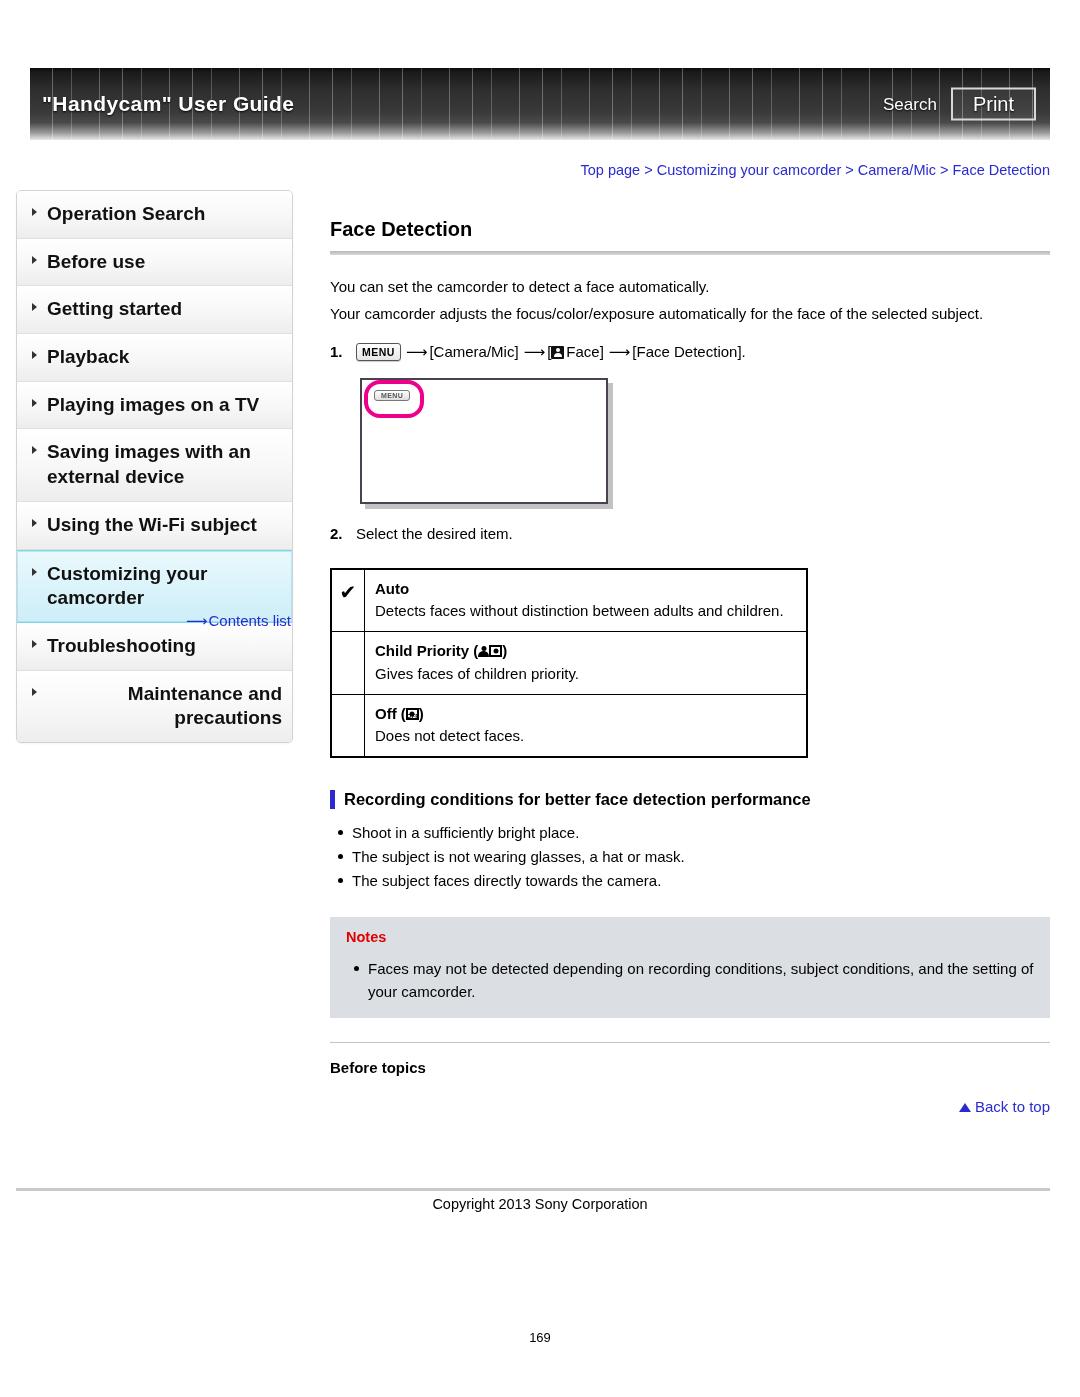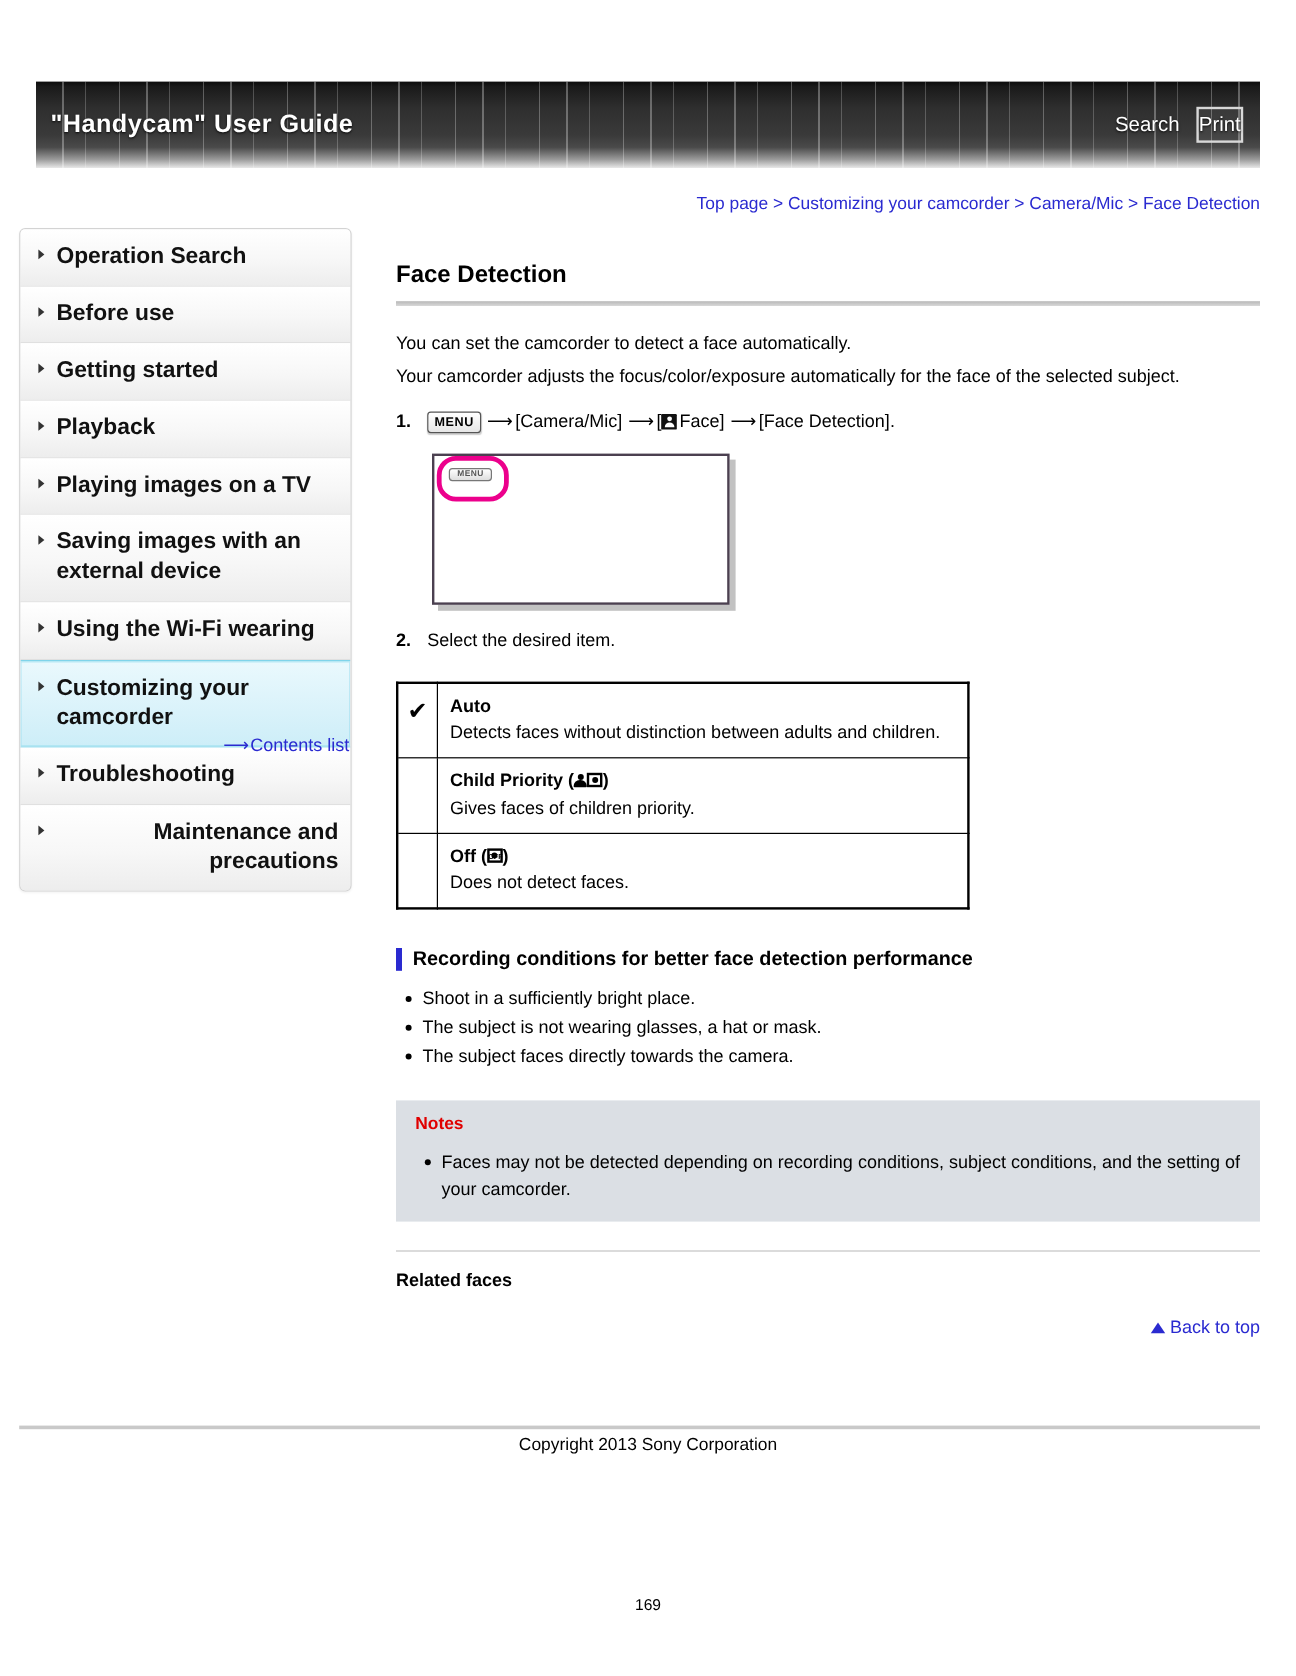"Print" .print-btn { font-size: 17px -> 20px; padding: 3px 0 -> 3px 20px }
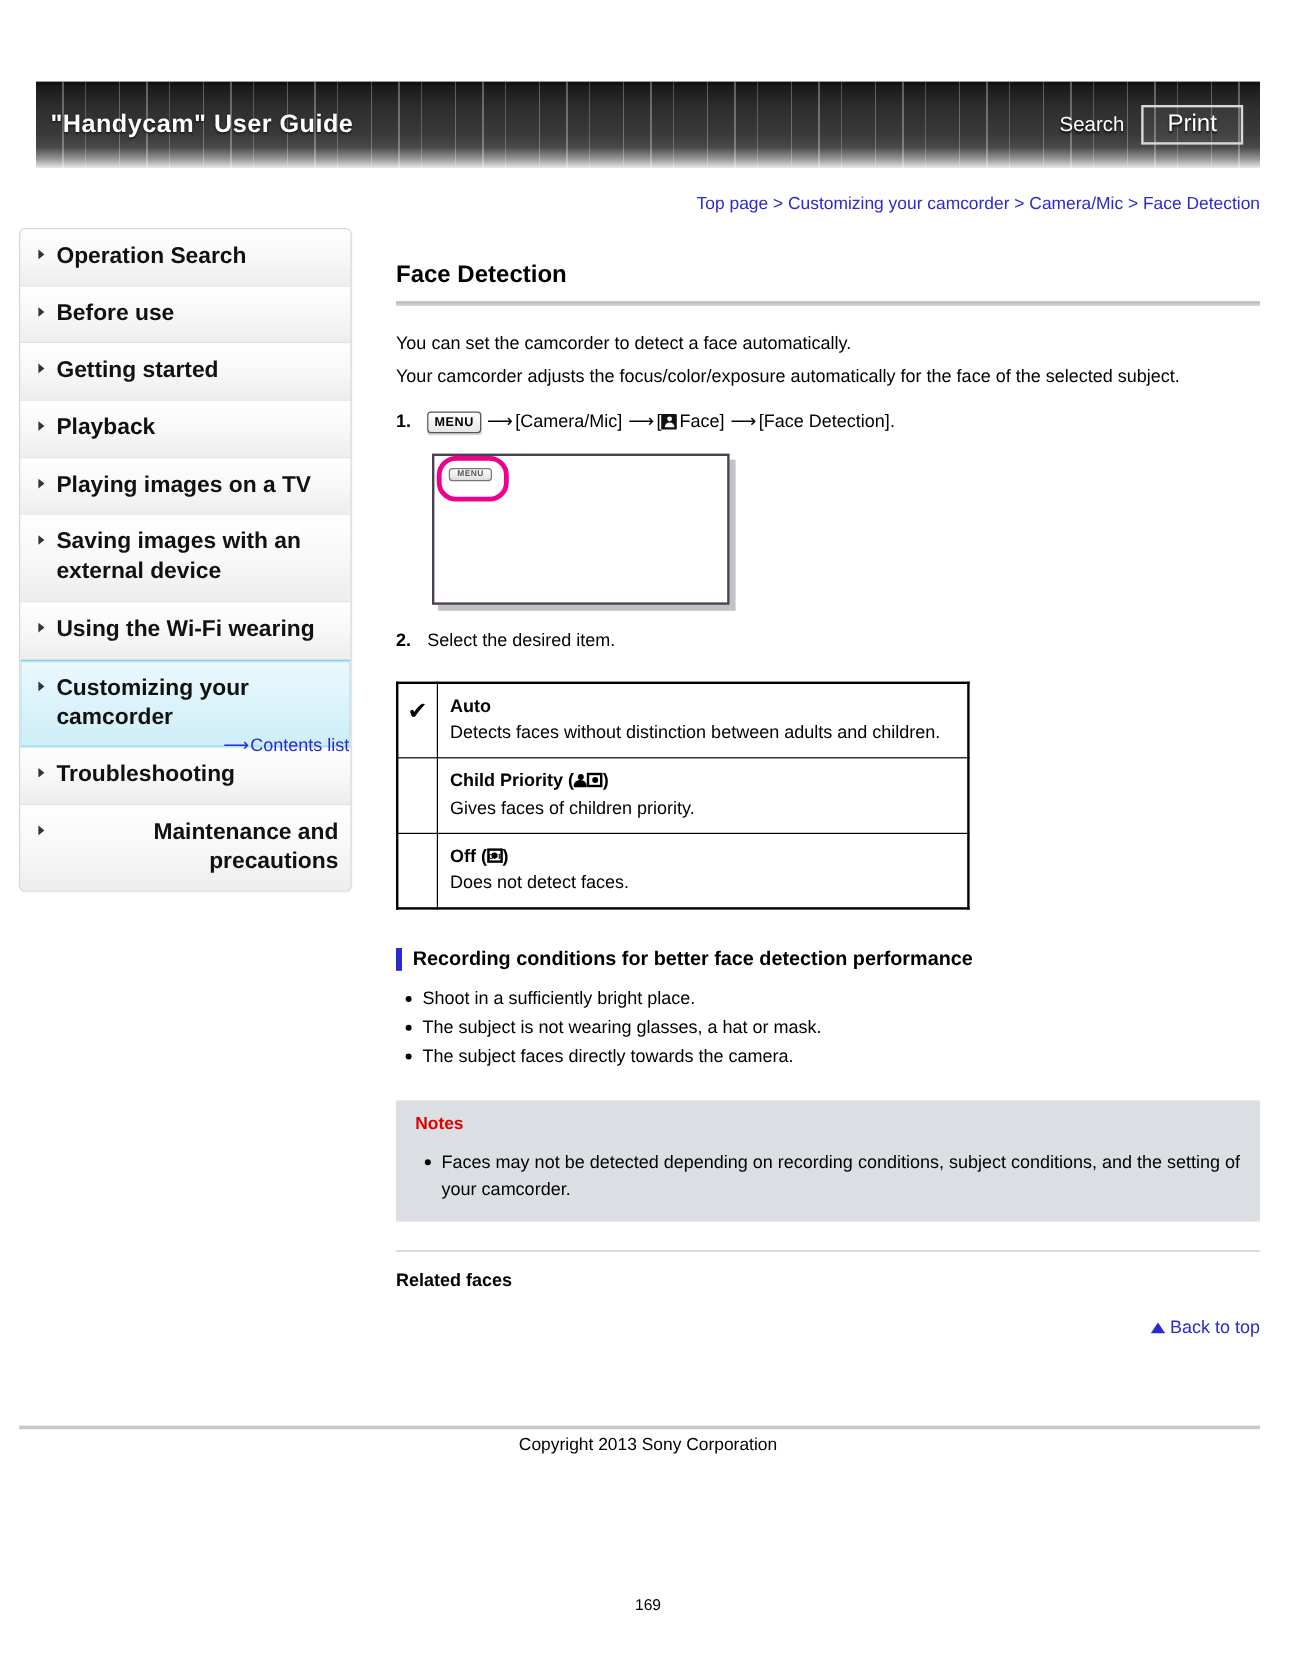"Using the Wi-Fi wearing" span { text: wearing -> subject }
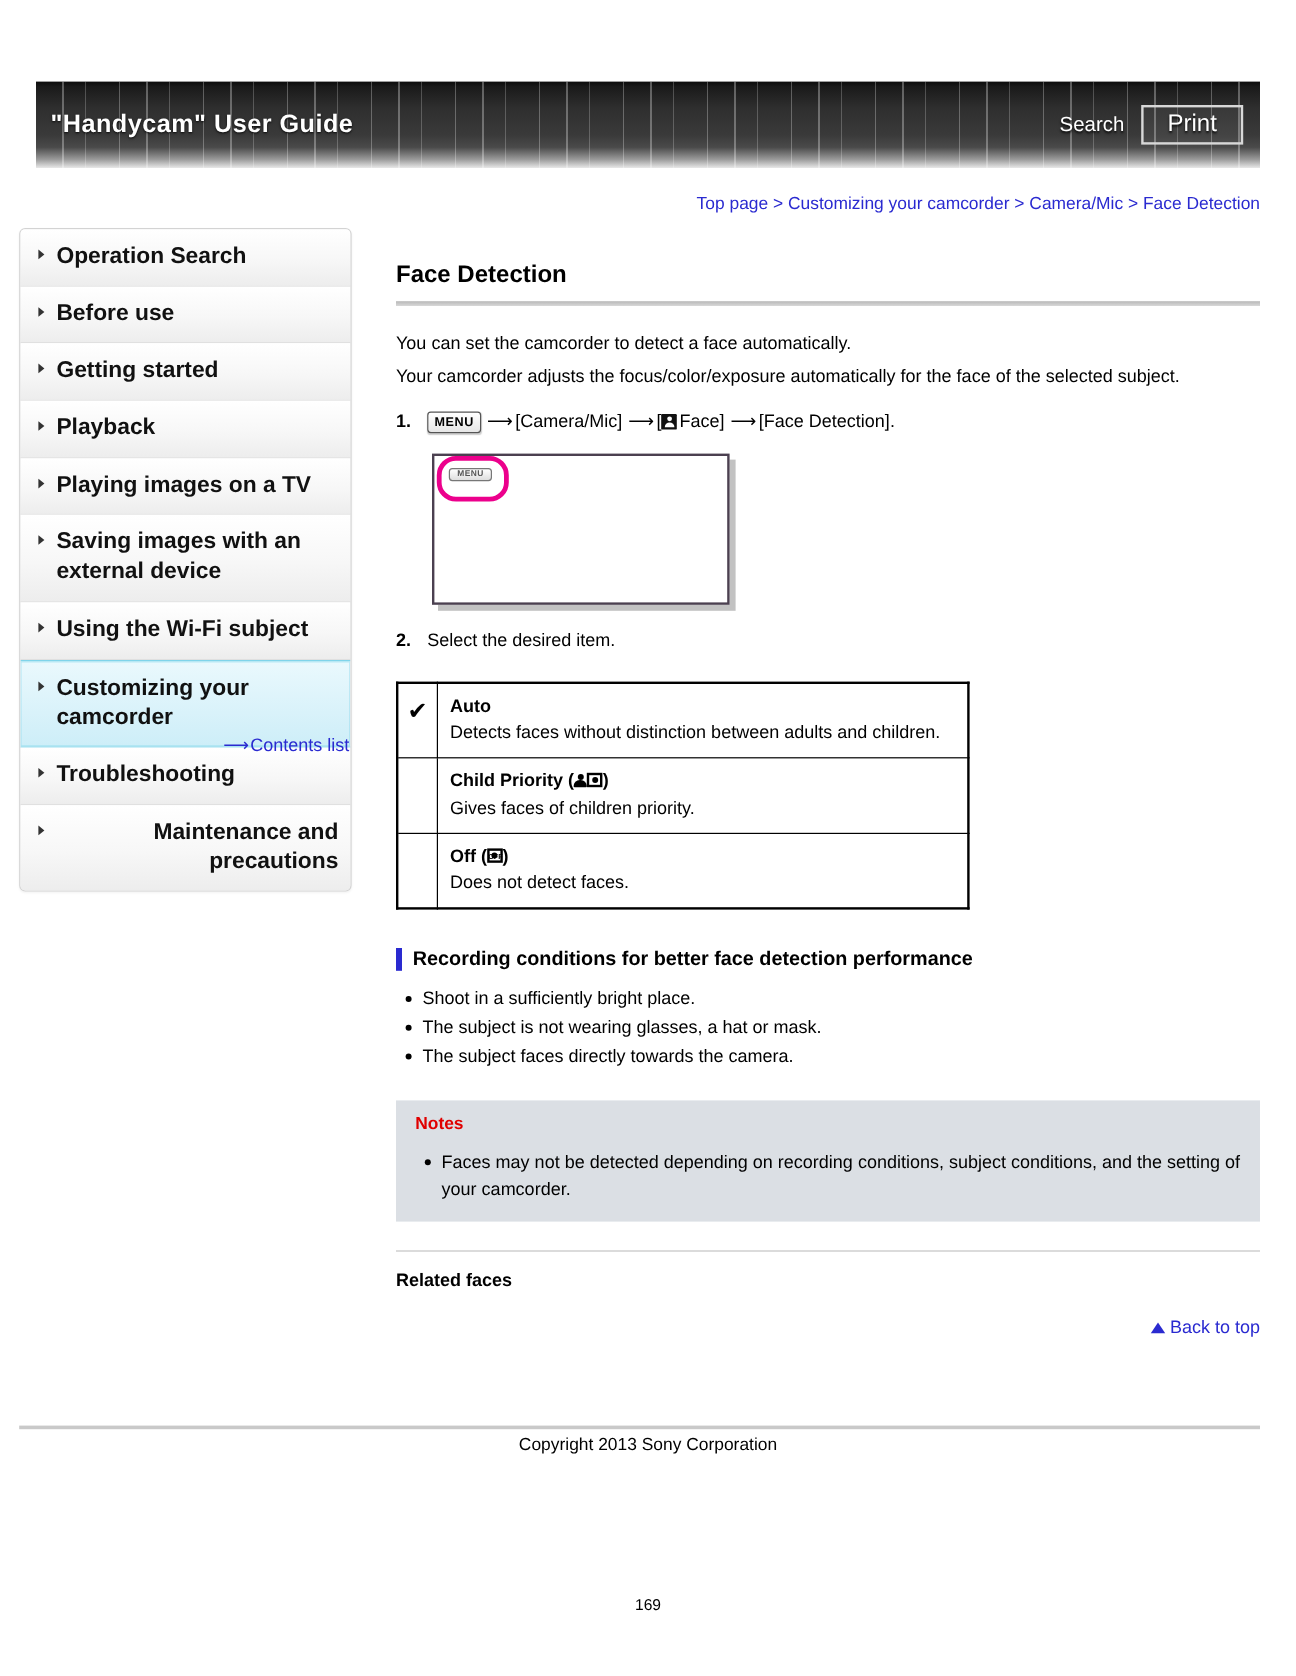"Related faces" div.rel-title { text: Related faces -> Before topics }
